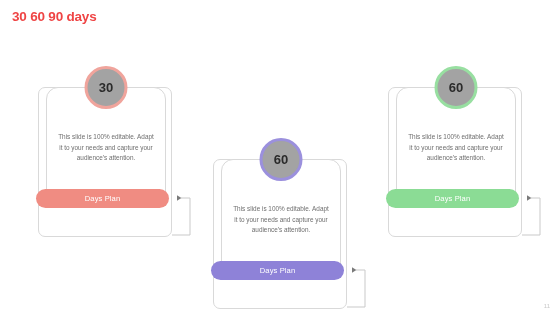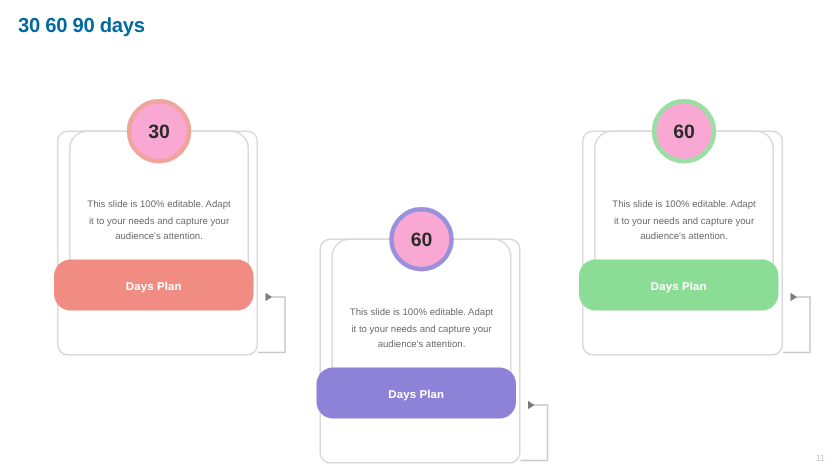"30 60 90 days" .slide-title { color: #0369a1 -> #ef4444 }
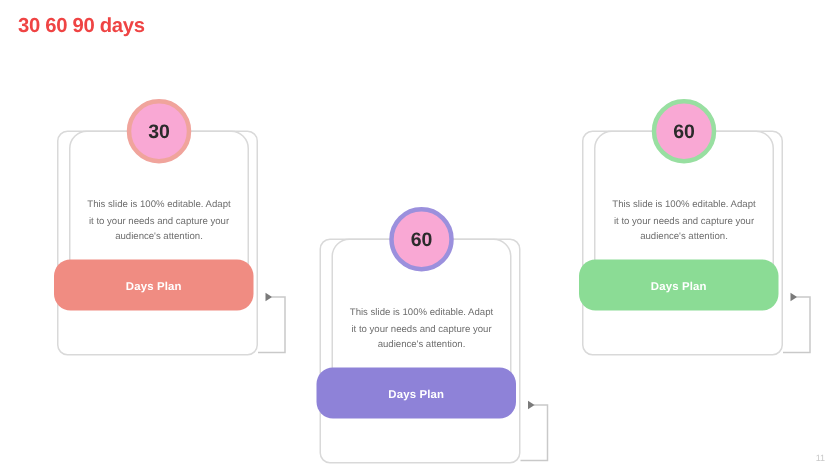"30" .card-badge { background: #f9a8d4 -> #a3a3a3 }
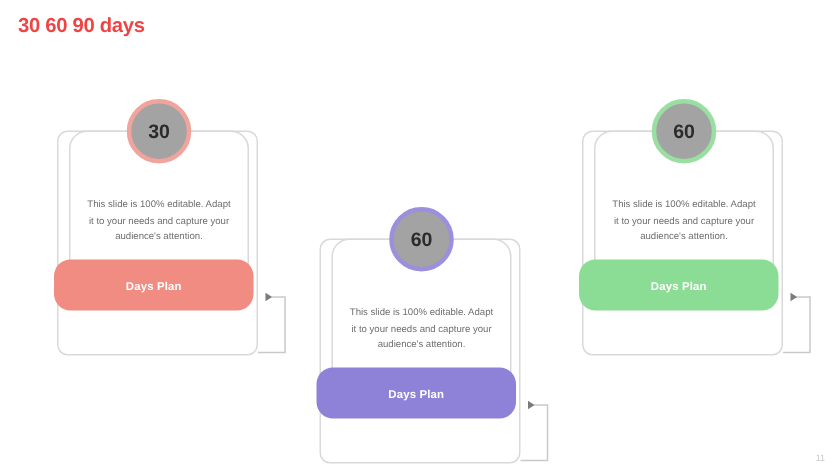"Days Plan" .card-pill { font-weight: bold -> normal; height: 34px -> 19px; top: 116px -> 132px }
